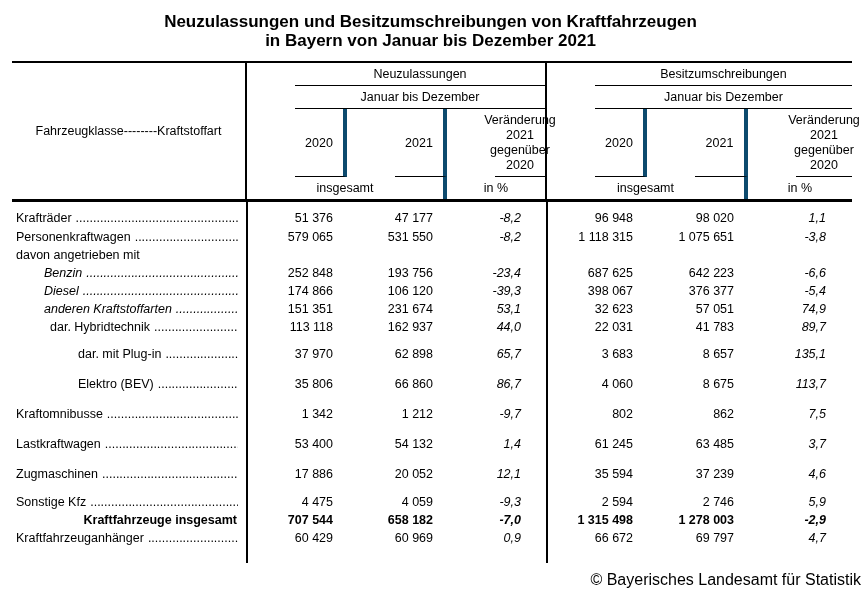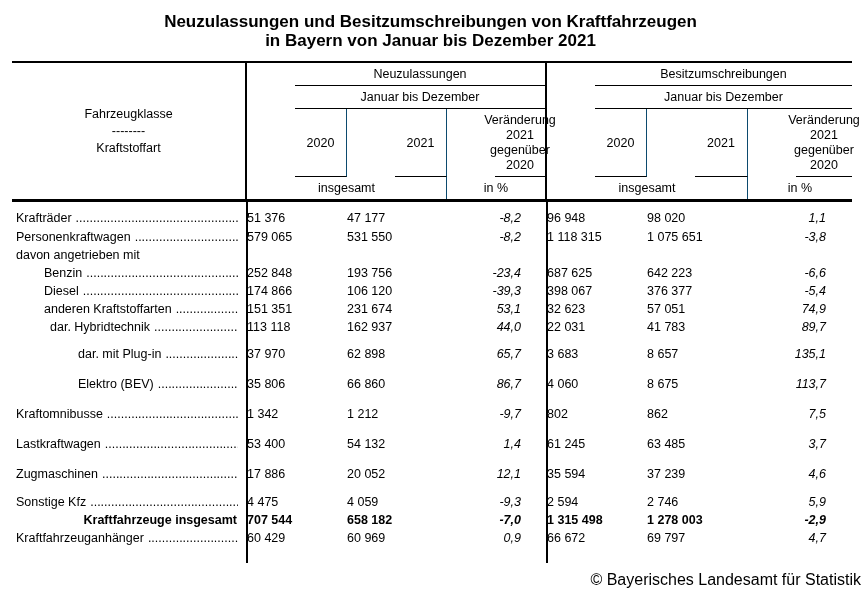"Fahrzeugklasse" .rowhead { flex-direction: column -> row }
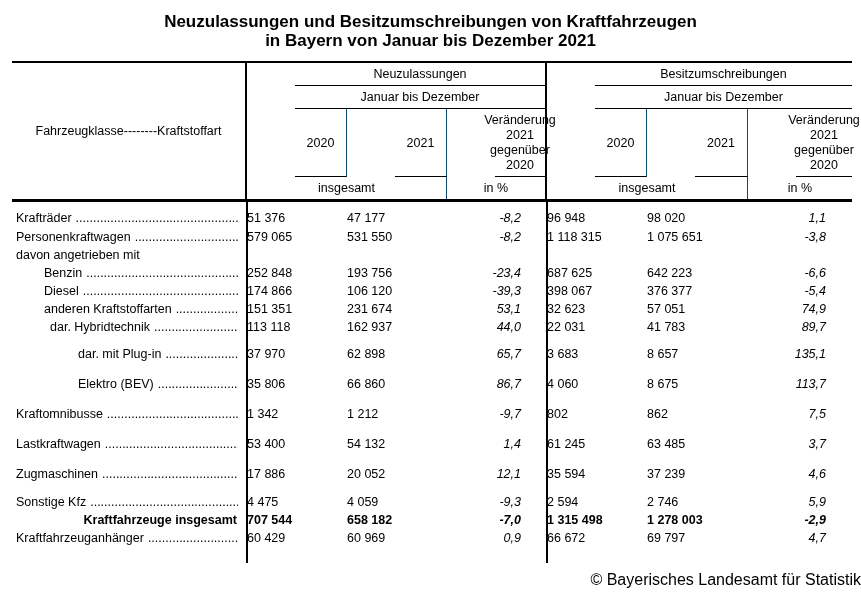"2020" .b-r1 { border-right: 1px solid #0c4a6e -> 4px solid #0c4a6e }
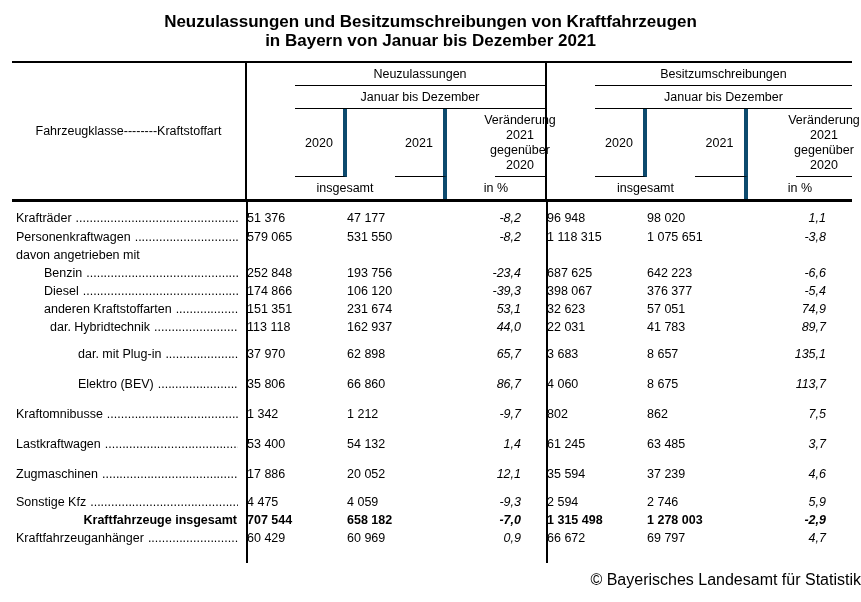"51 376" .num { text-align: none -> right }
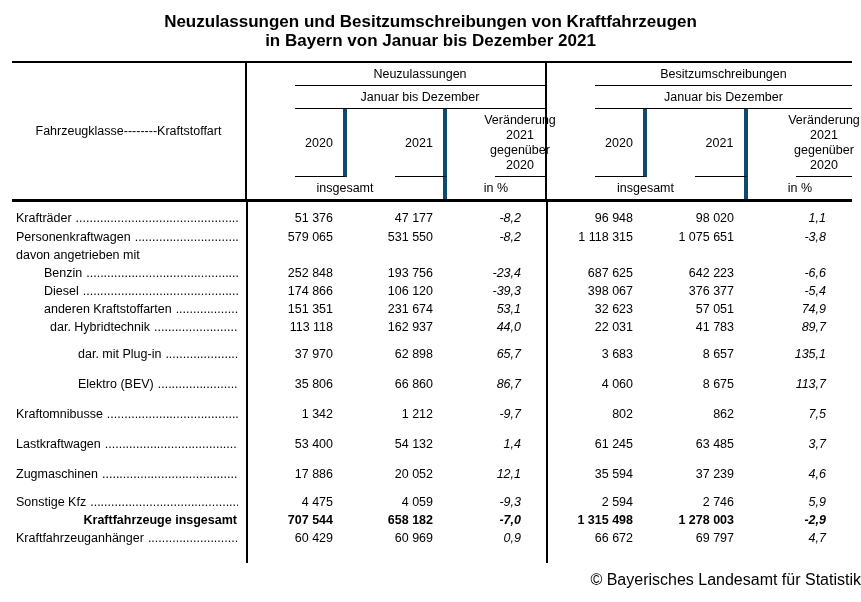"Benzin" .indent-1 .label-cell { font-style: none -> italic }
